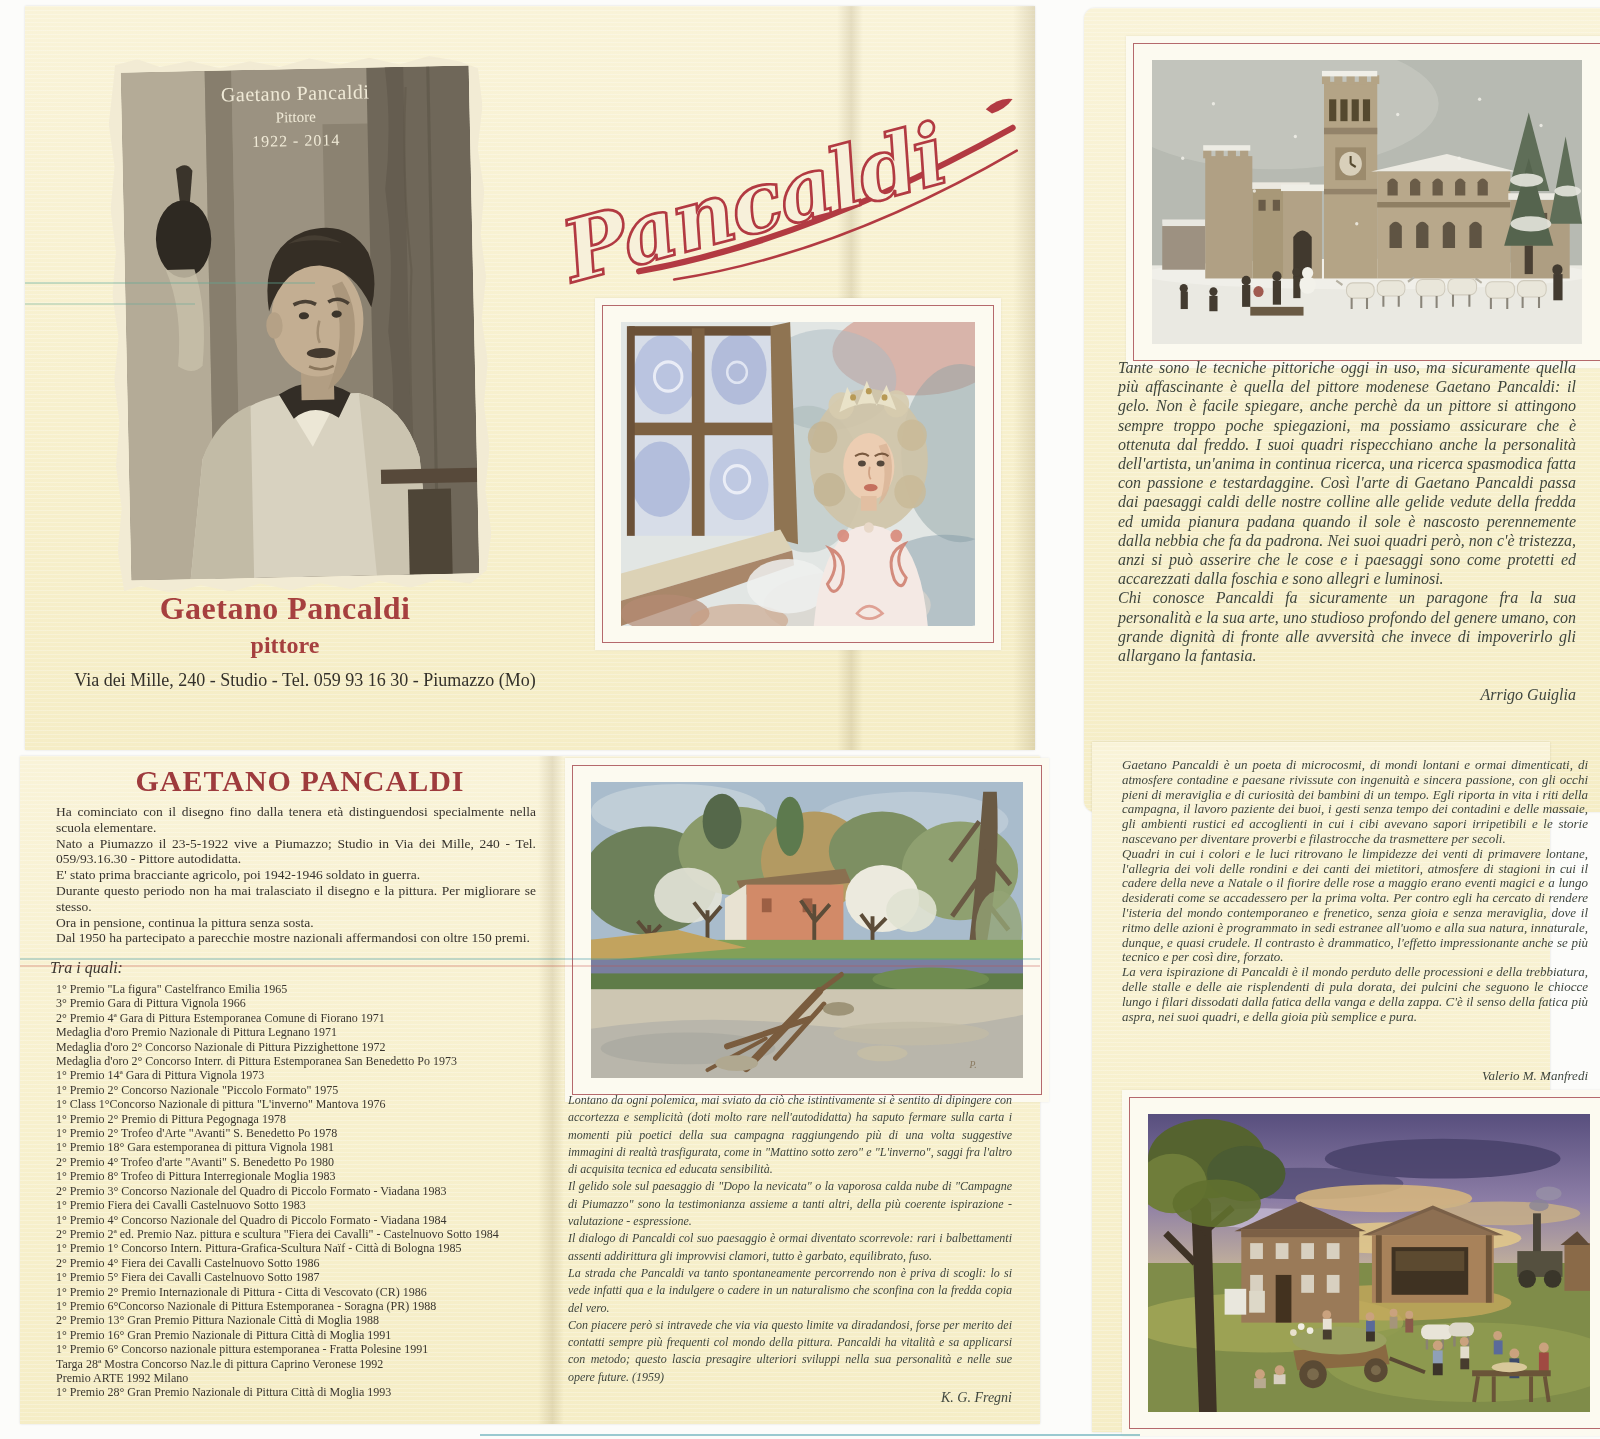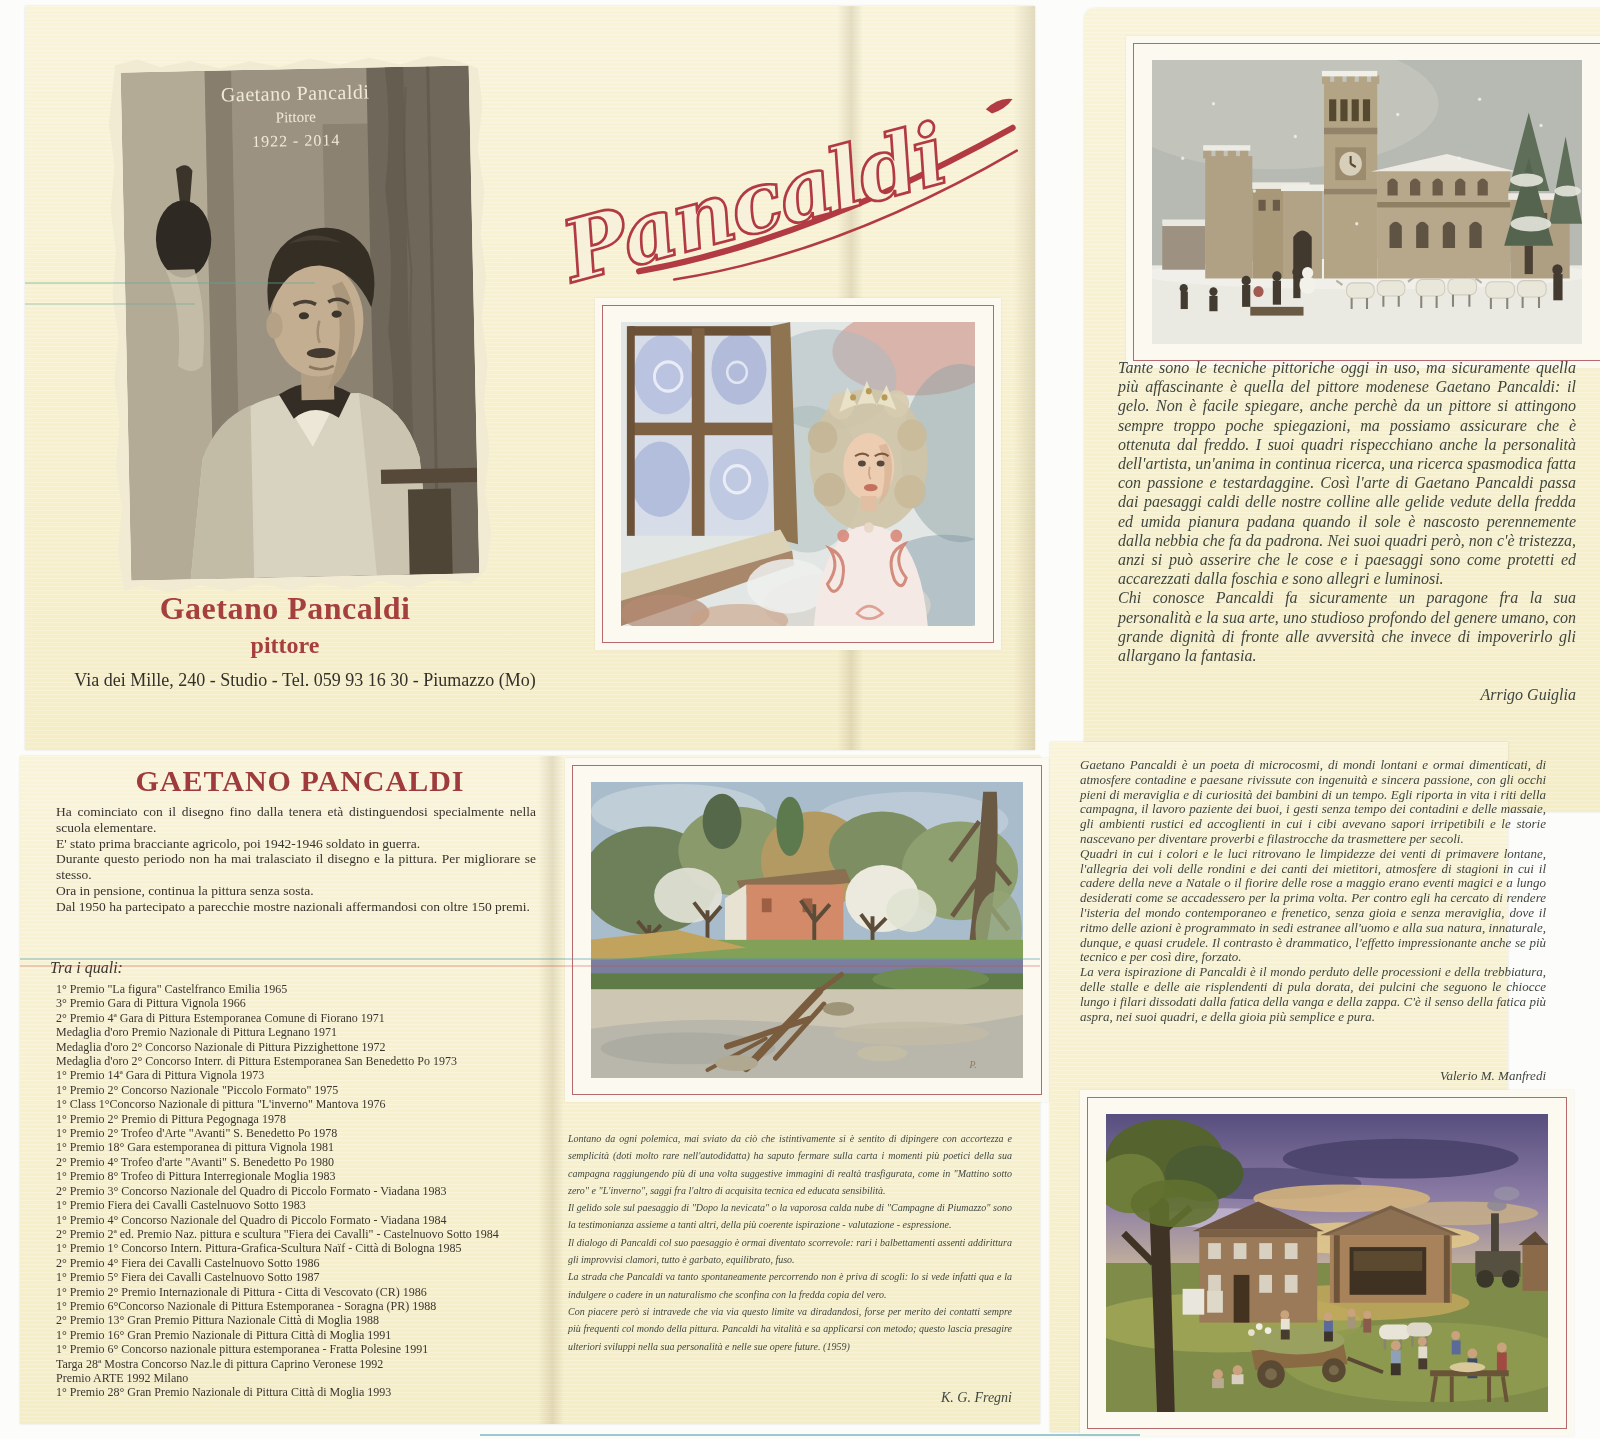"Gaetano Pancaldi è un poeta" .panel-br { left: 1050px -> 1092px }
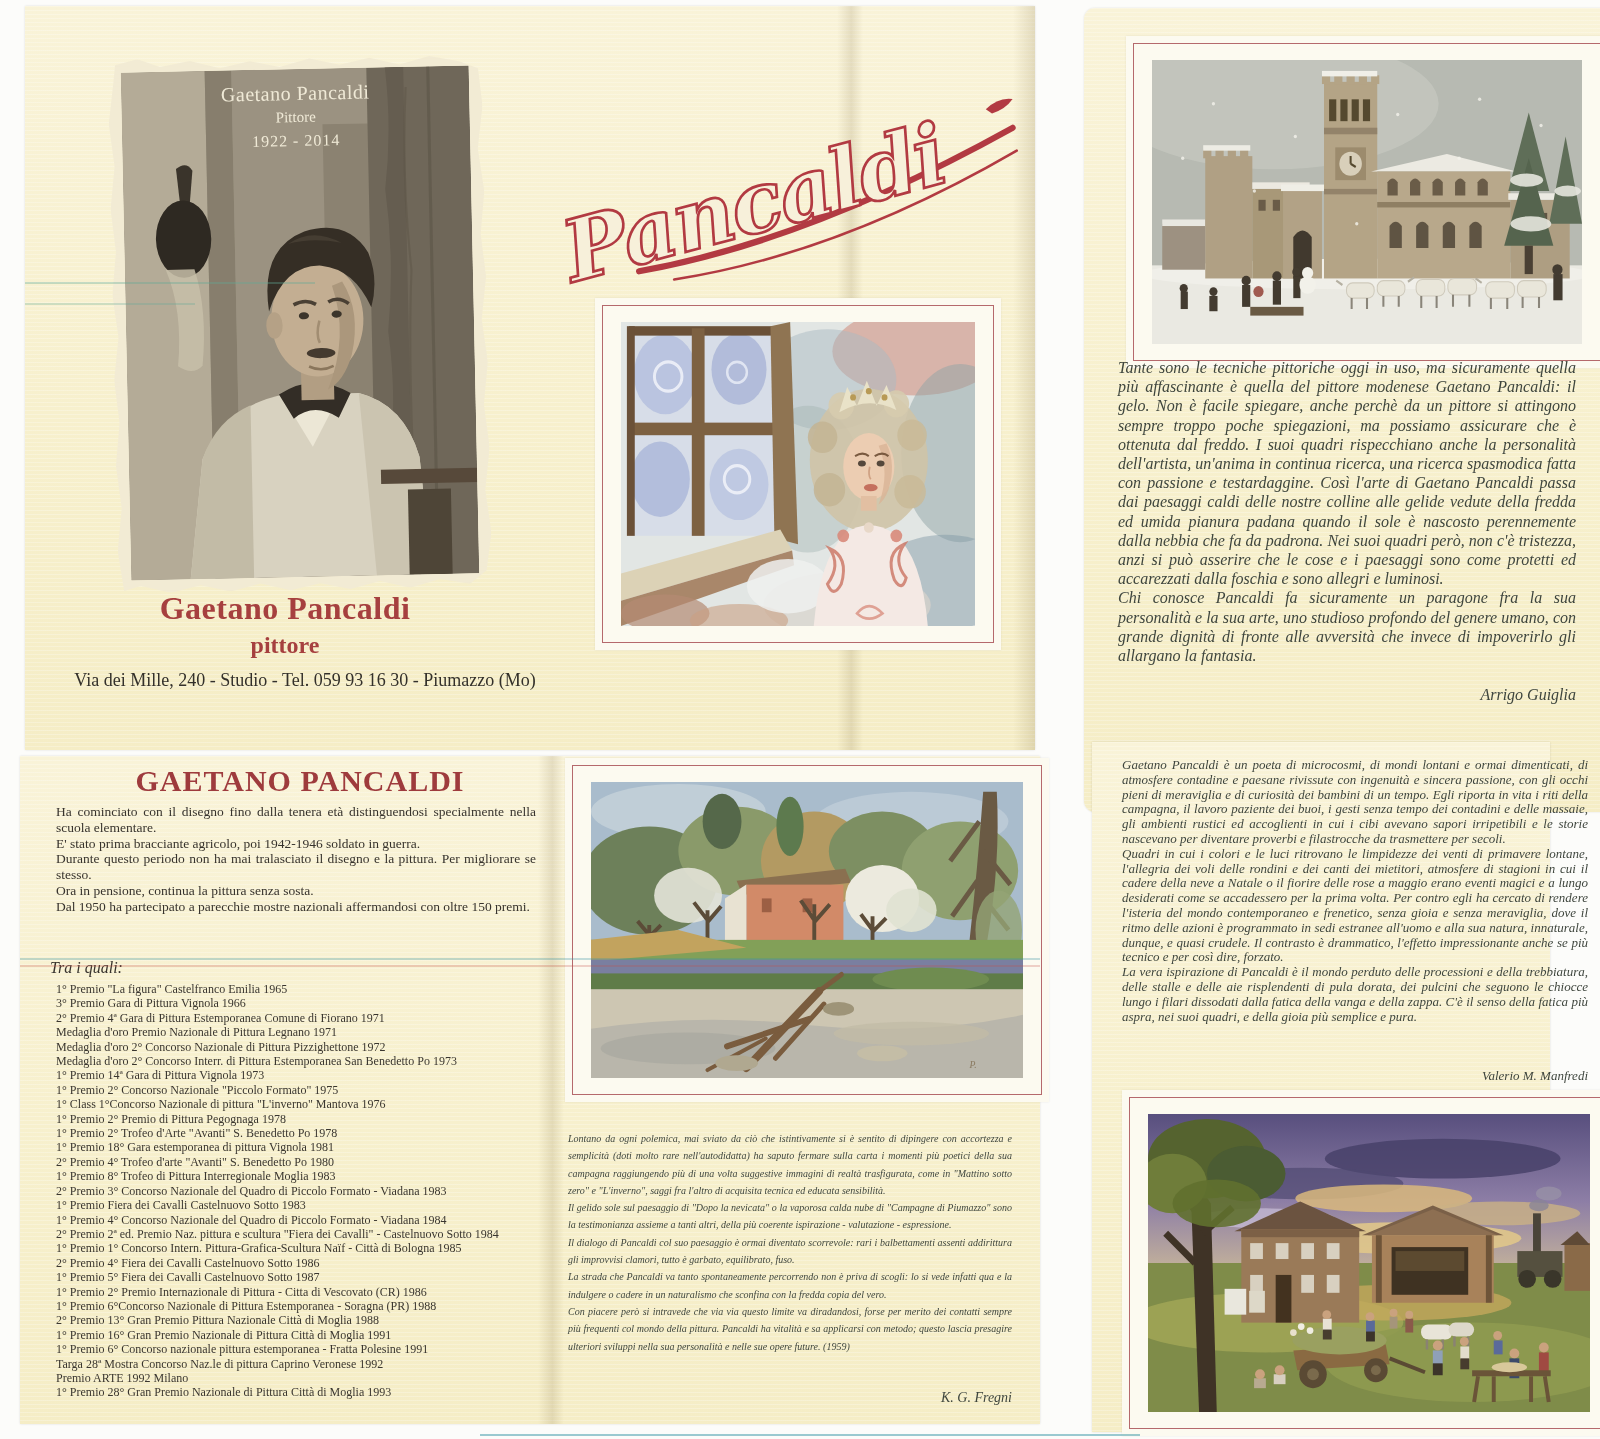"Nato a Piumazzo il 23-5-1922" p { html: none -> <p>Nato a Piumazzo il 23-5-1922 vive a Piumazzo; Studio in Via dei Mille, 240 - Tel. 059/93.16.30 - Pittore autodidatta.</p> }
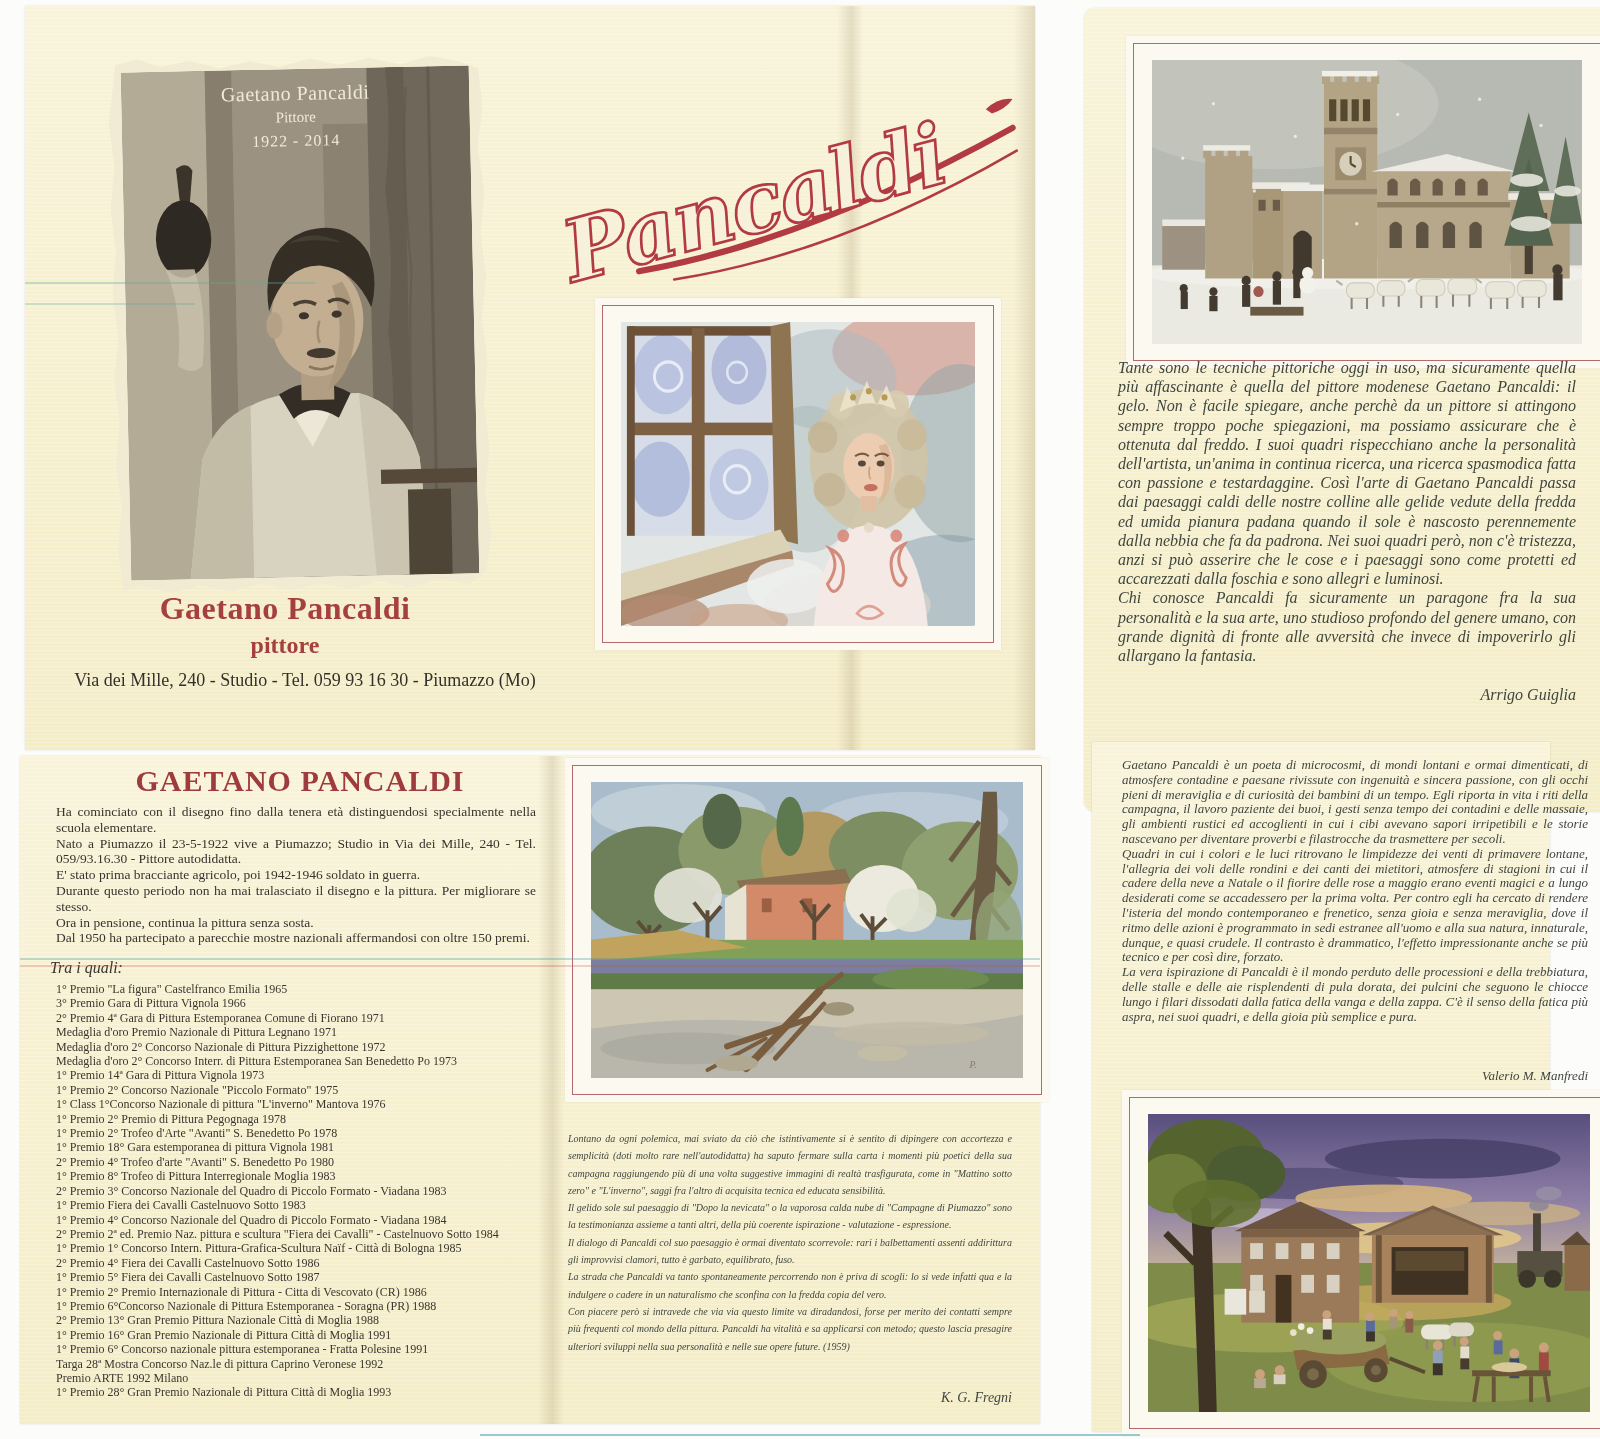"Lontano da ogni polemica, mai" .fregni-review { font-size: 10px -> 12px; margin-top: 38px -> none }
